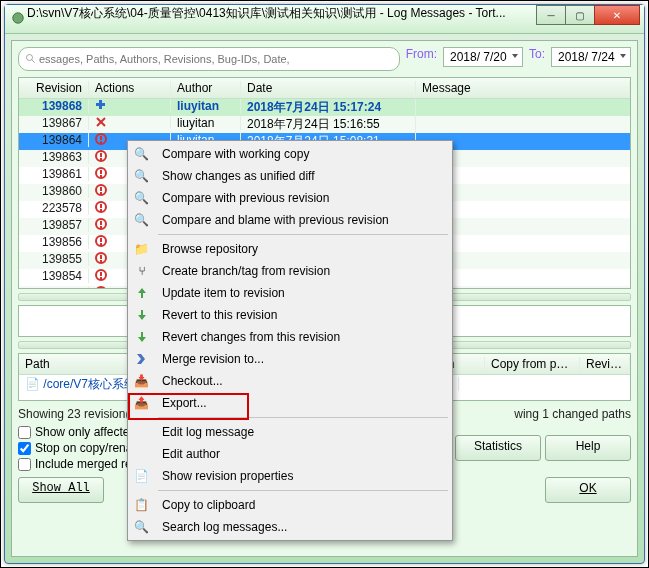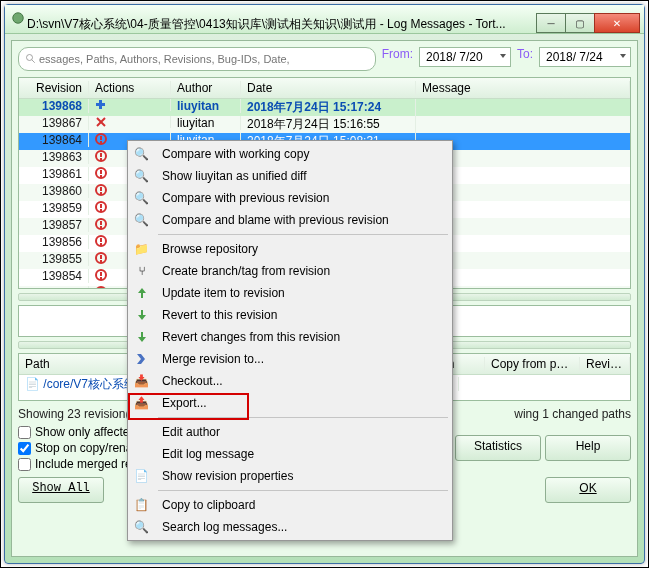"D:\svn\V7核心系统\04-质量管控\0413知识库\测试相关知识\测试用" .titlebar { align-items: flex-end -> flex-start }
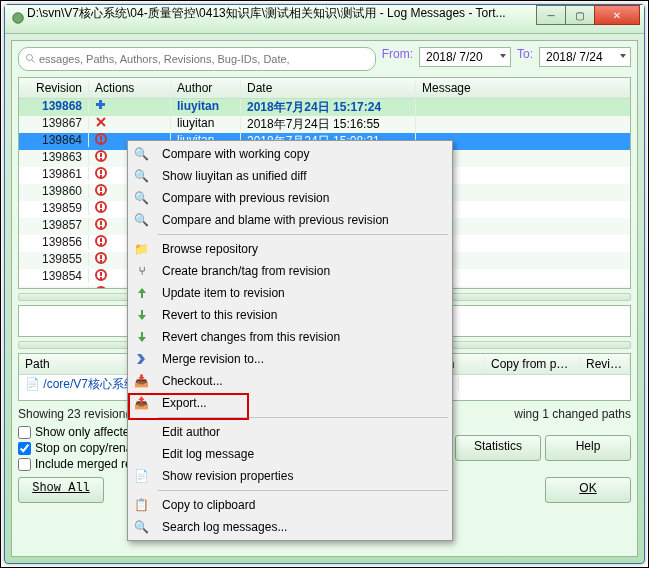"2018/ 7/20" .datebox { padding: 1px 14px 1px 6px -> 1px 2px 1px 6px }
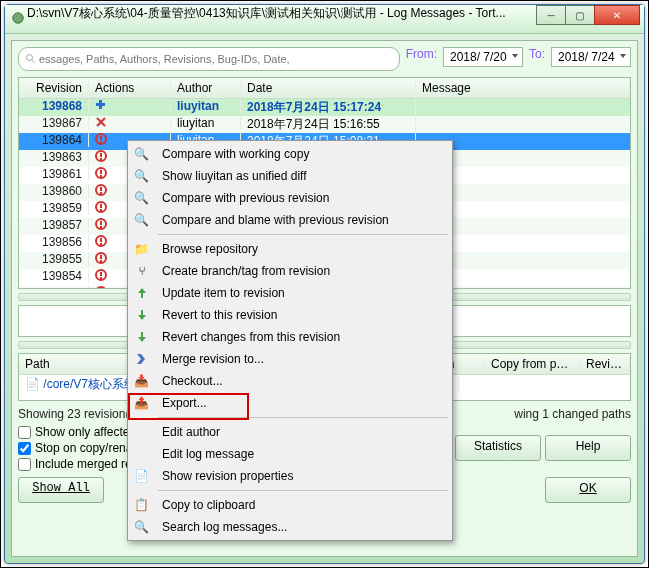"Show liuyitan as unified diff" span.ctxlbl { text: liuyitan -> changes }
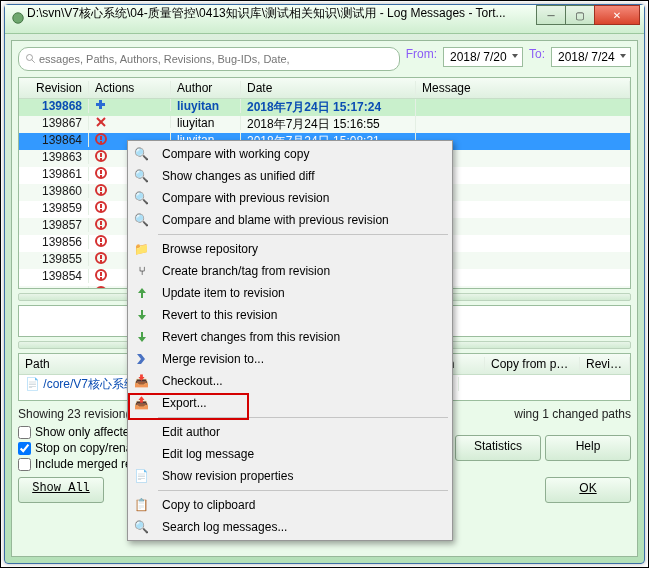"139859" div.c-rev { text: 139859 -> 223578 }
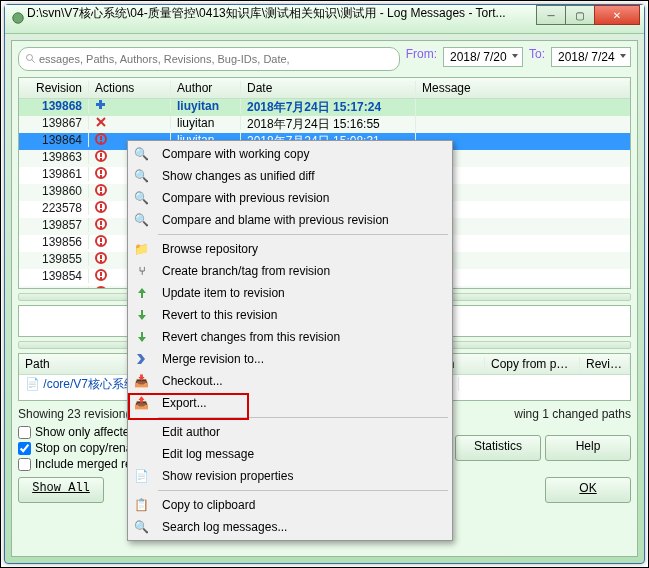"Edit author" div.ctxitem { order: before "Edit log message" -> after "Edit log message" }
